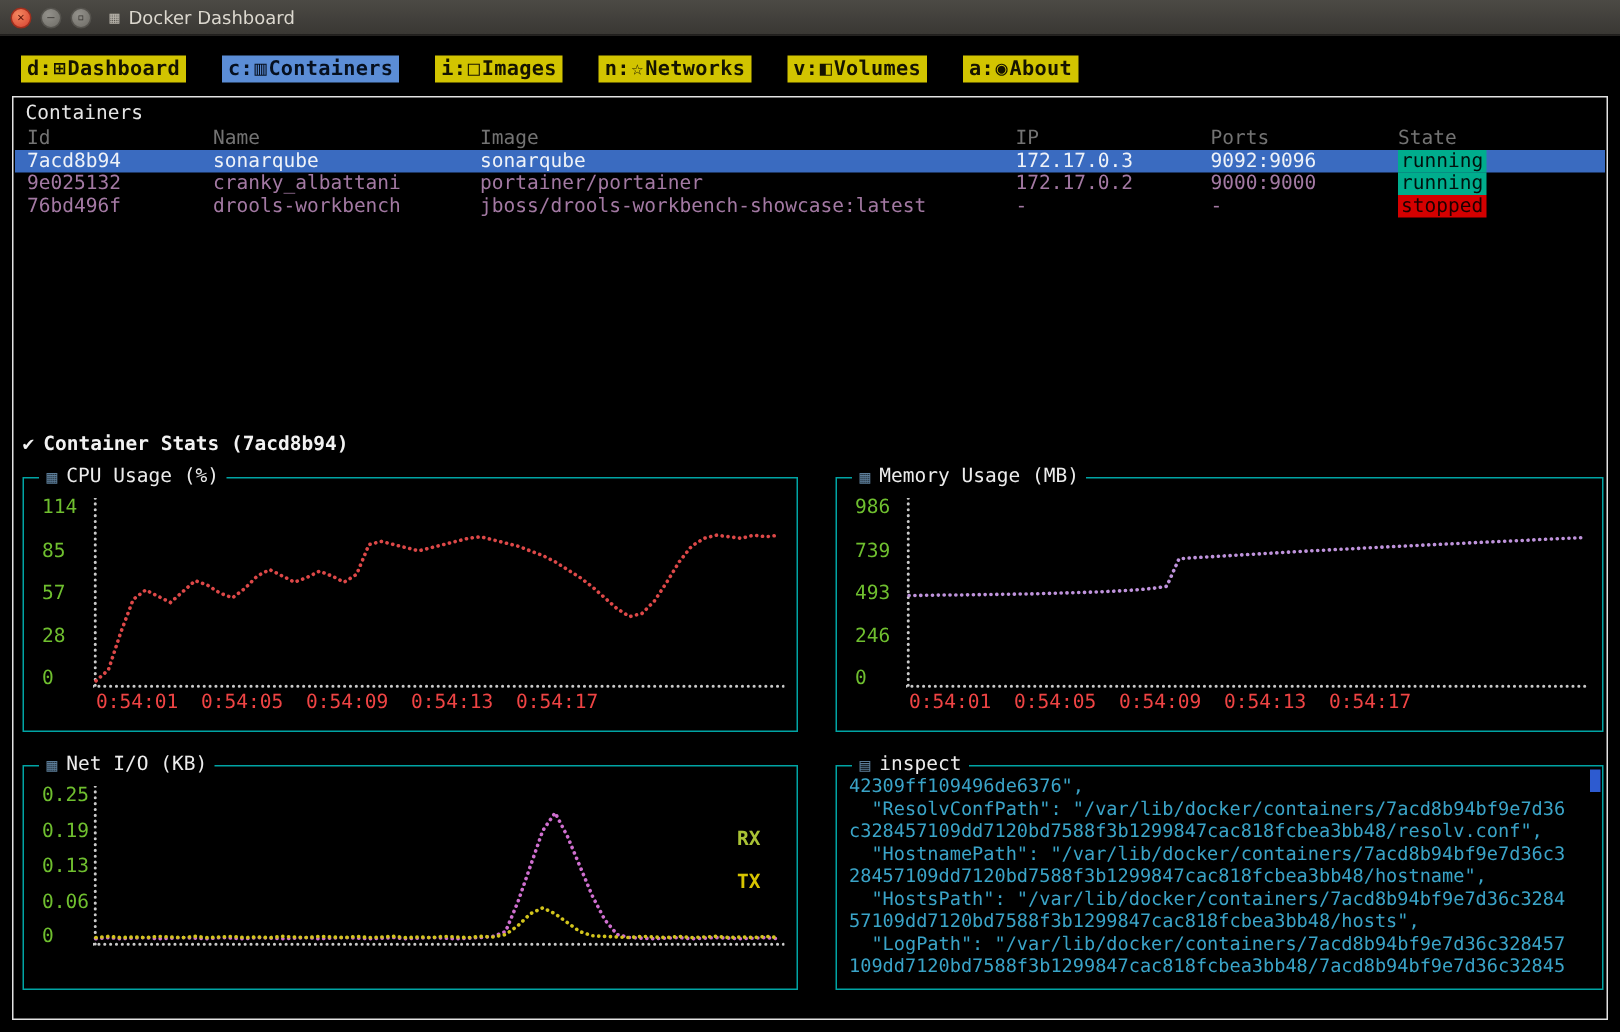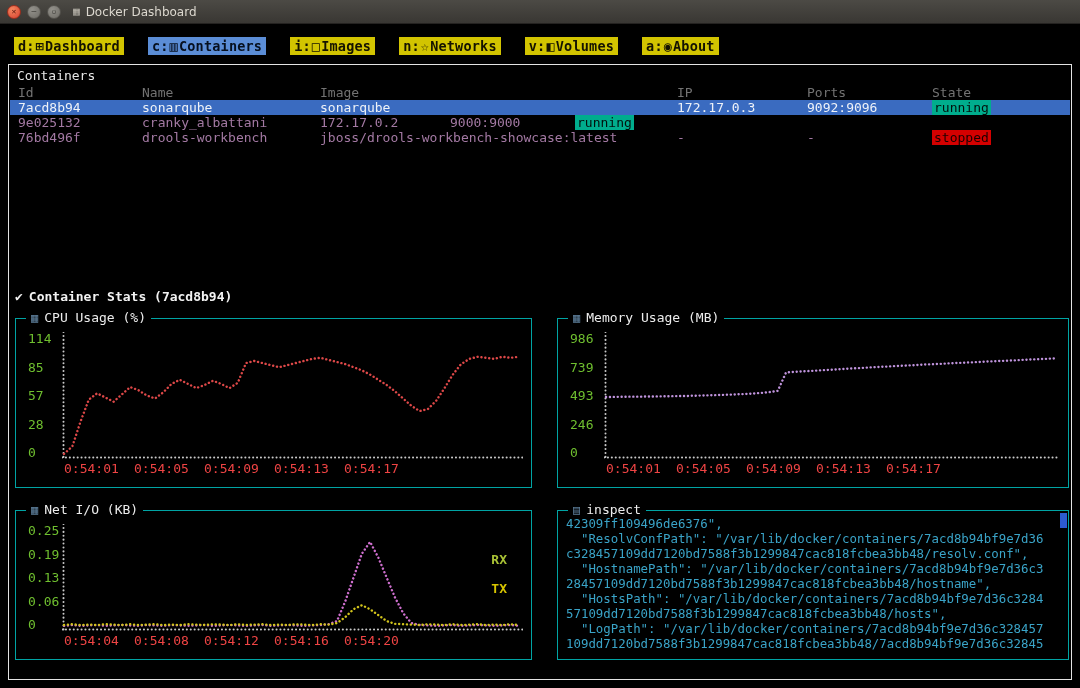"portainer/portainer" span.c-image { html: none -> <span>portainer/portainer</span> }
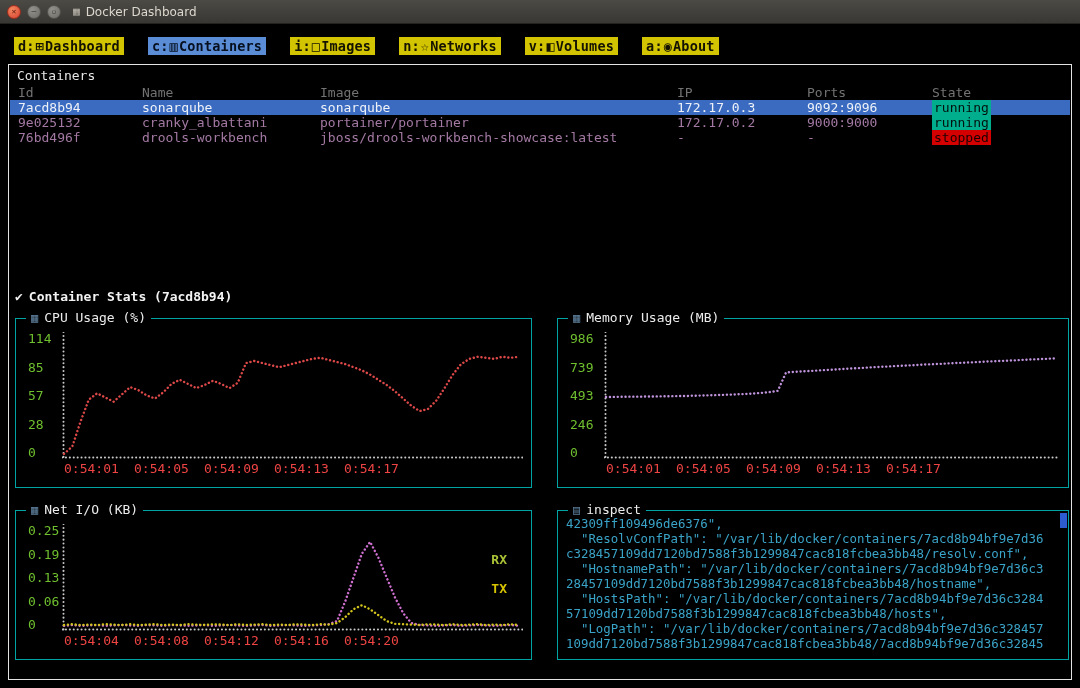"0:54:04" div.xlabels { html: <div> <span>0:54:04</span> <span>0:54:08</span> <span>0:54:12</span> <span>0:54:16</span> <span>0:54:20</span> </div> -> none }
